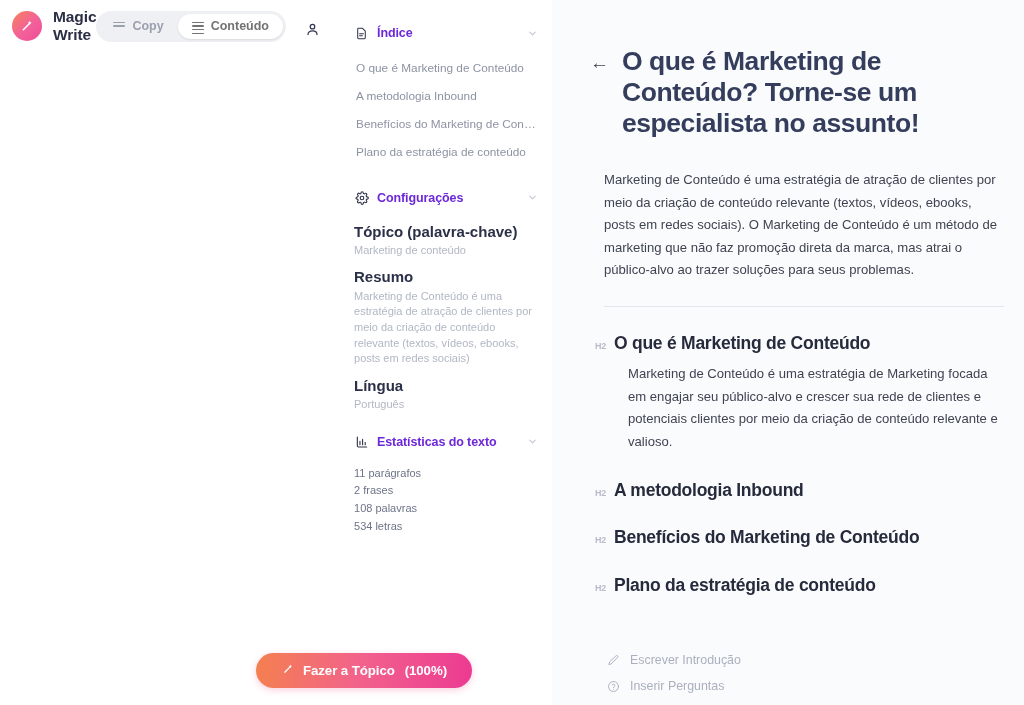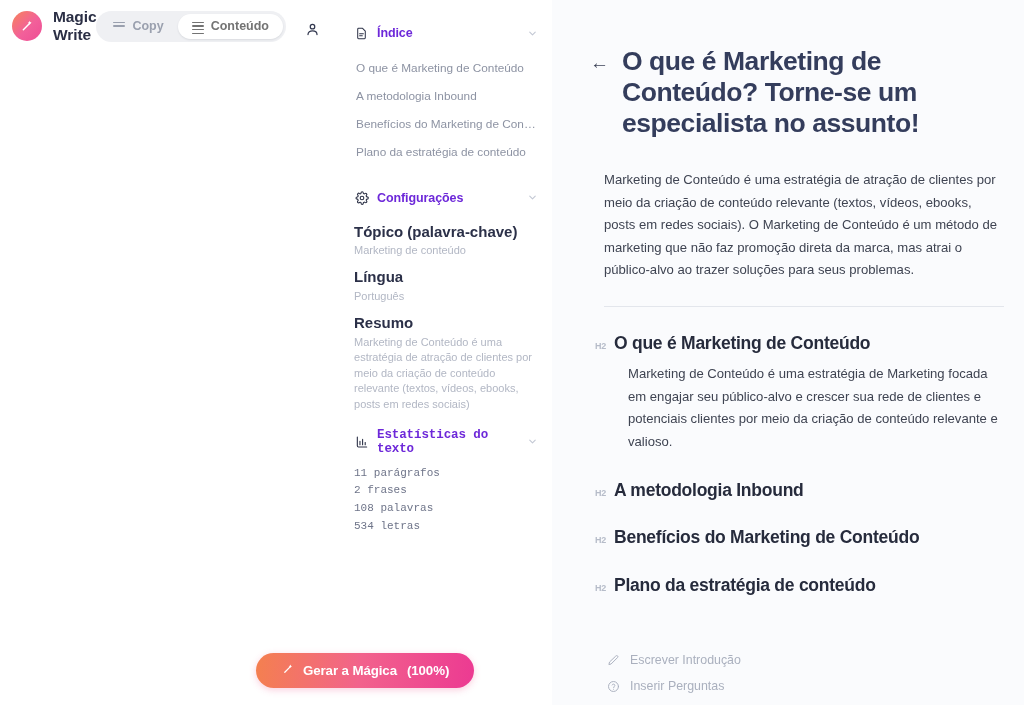"Língua" div.cfg-block { order: before "Resumo" -> after "Resumo" }
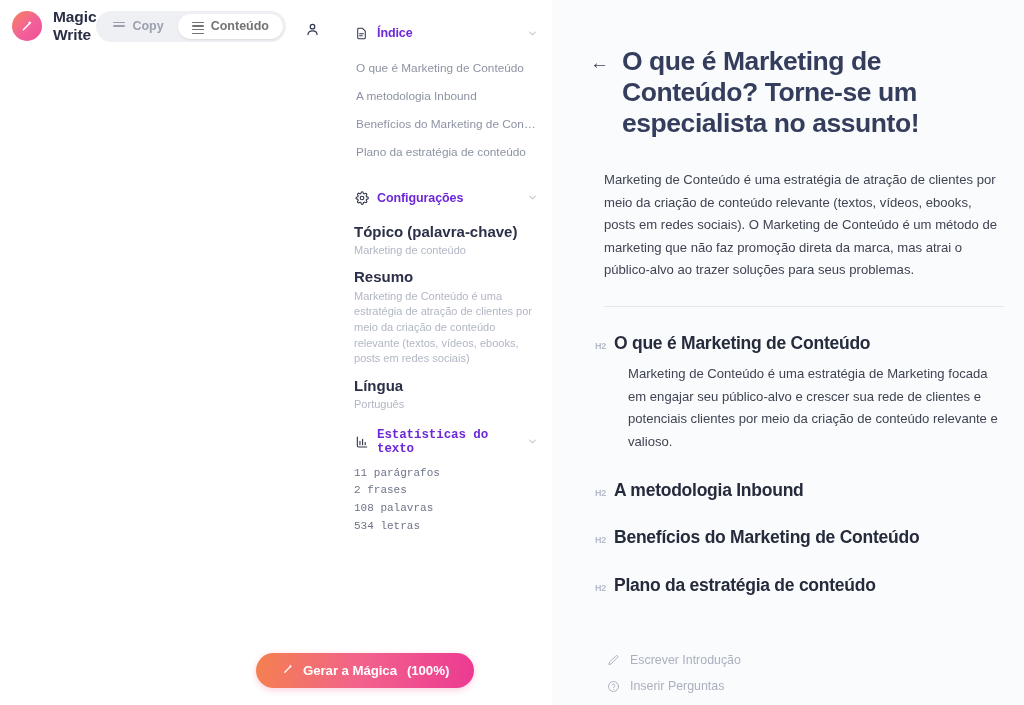"Estatísticas do texto" div.panel { font-family: Liberation Mono, monospace -> none }
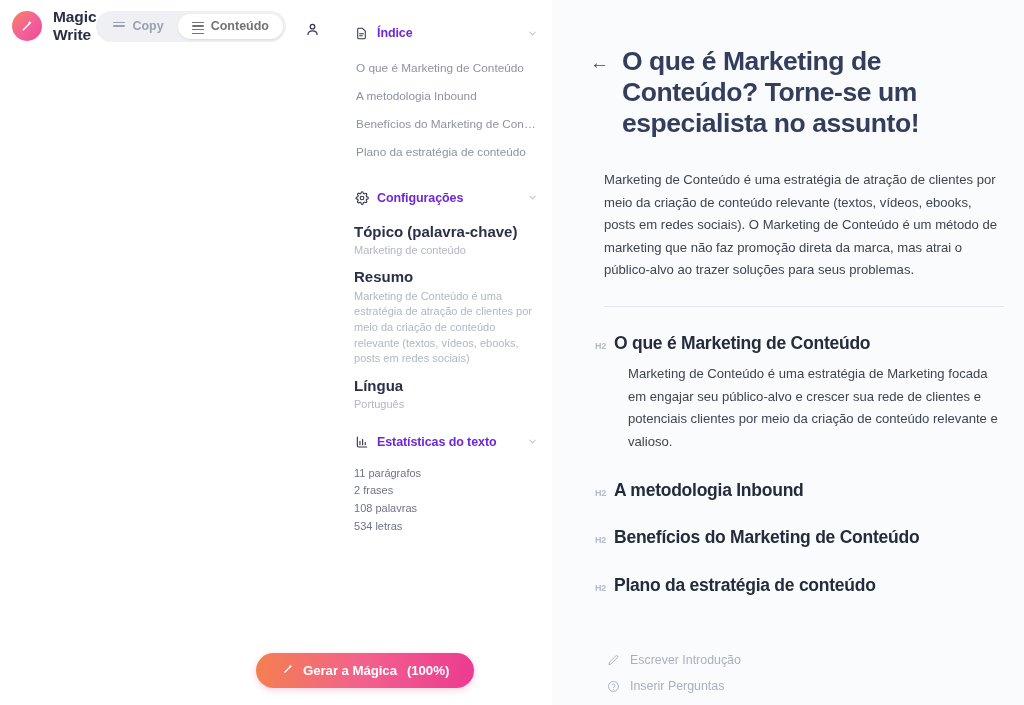"Gerar a Mágica" span { text: Gerar a Mágica -> Fazer a Tópico }
